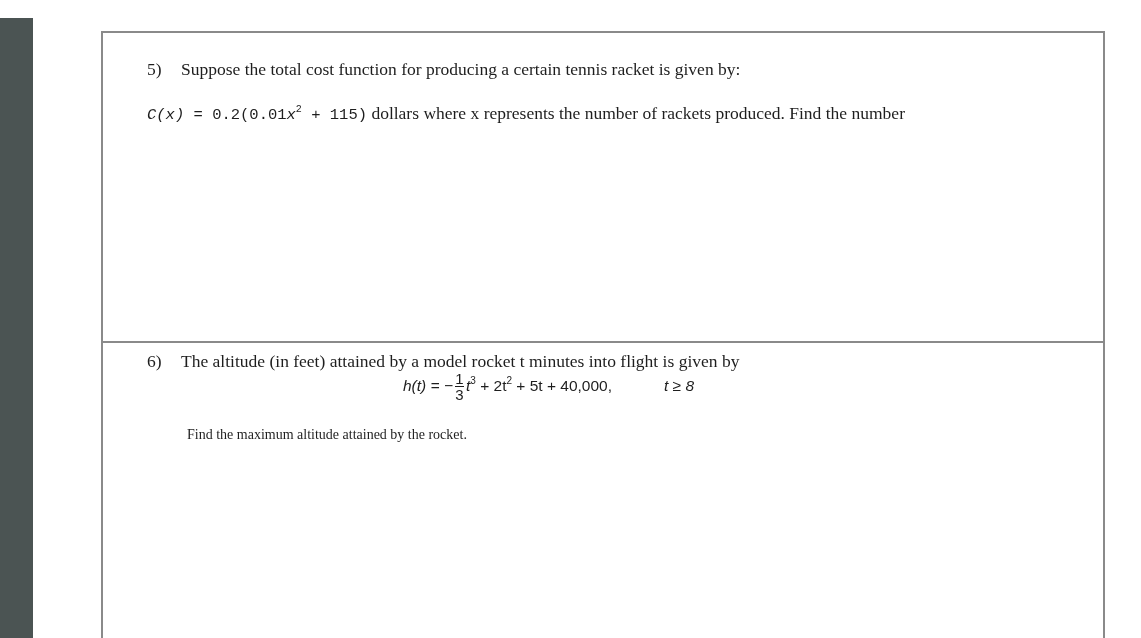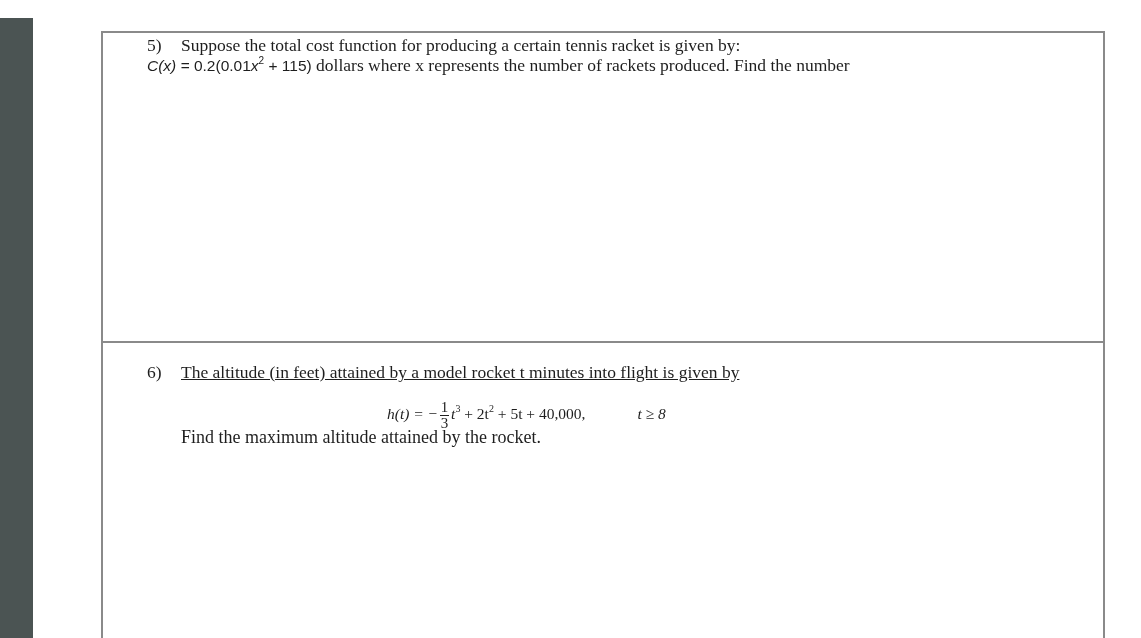"5) Suppose the total cost" .q5 .line { margin-top: none -> 24px }
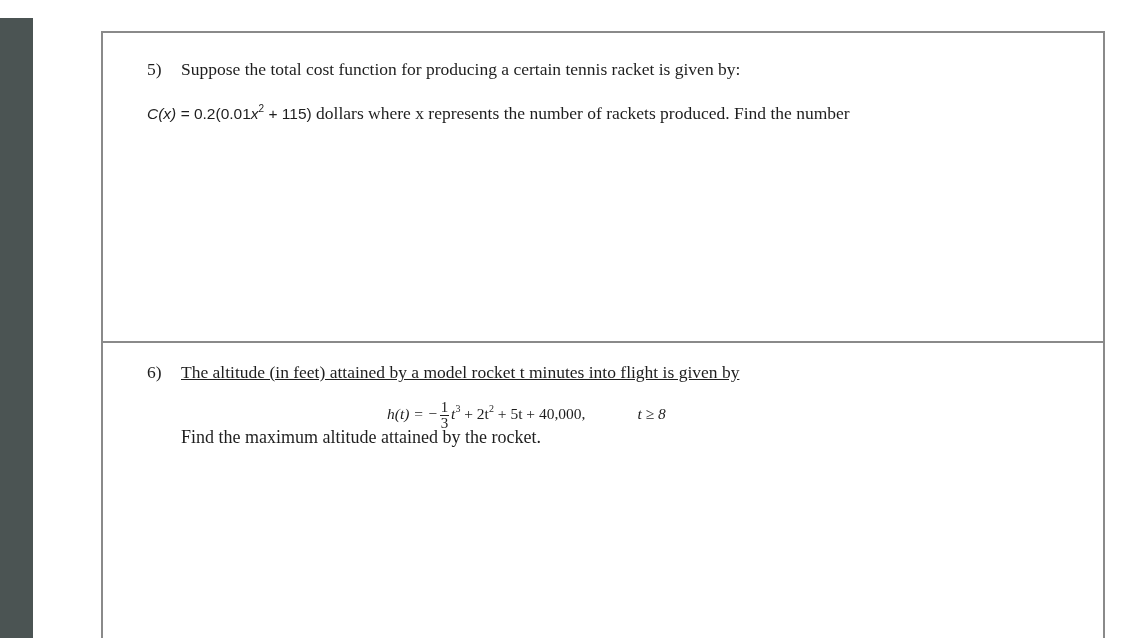"C(x) = 0.2(0.01x2 + 115)" .math { font-family: Liberation Sans, sans-serif -> Liberation Mono, monospace }
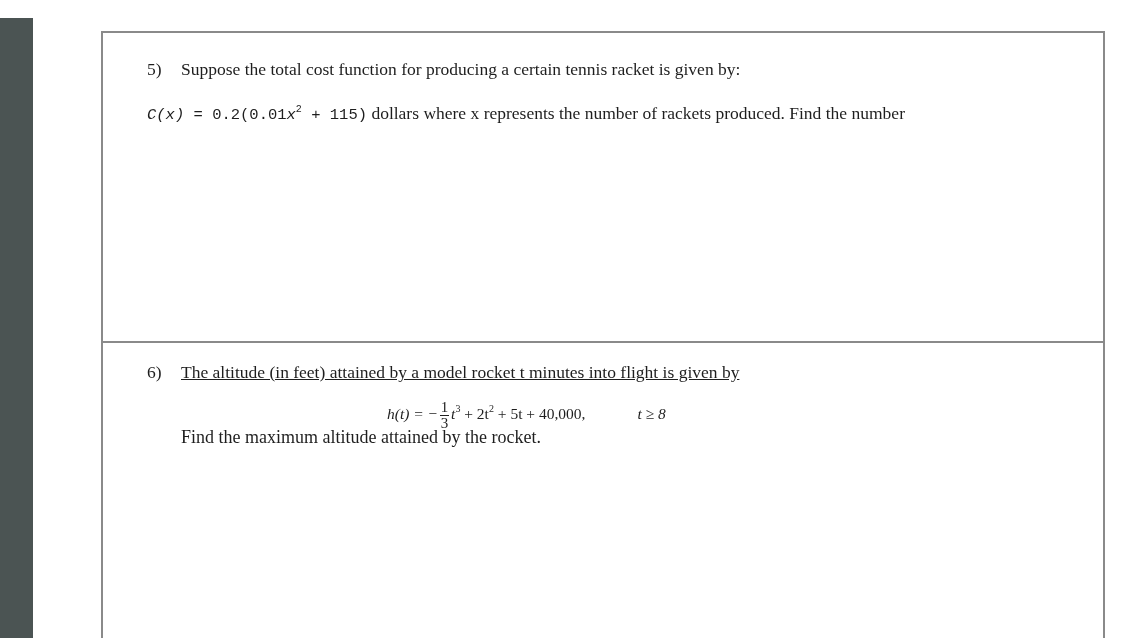"6) The altitude (in feet)" .q6 { text-decoration: underline -> none; top: 19px -> 8px }
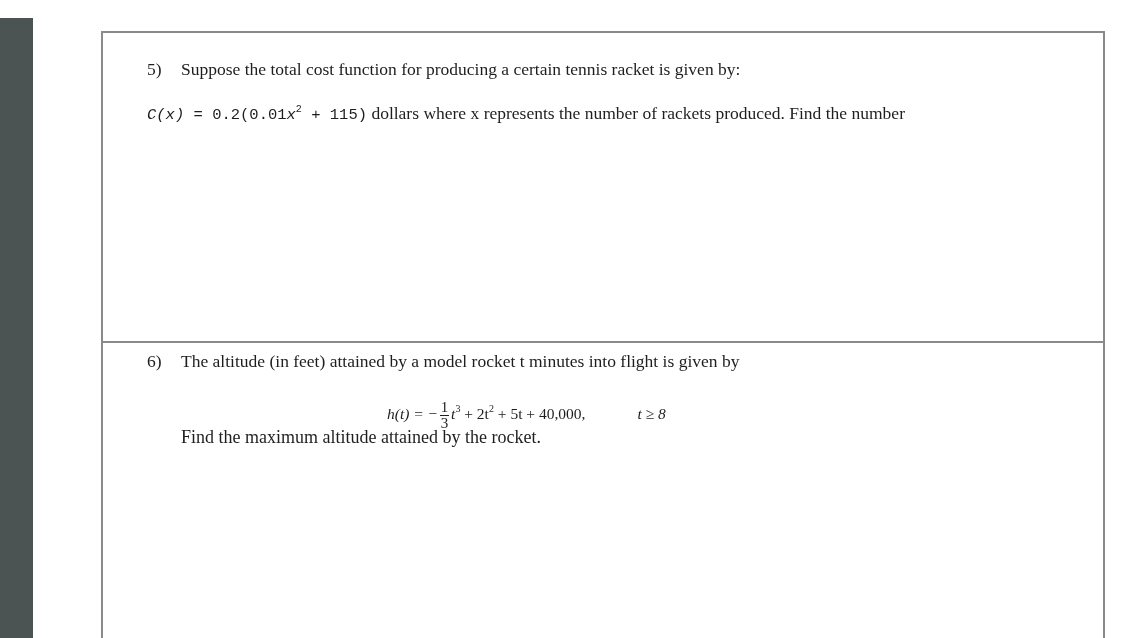"h(t) = −" .formula { font-family: Liberation Serif, serif -> Liberation Sans, sans-serif; left: 284px -> 300px; margin-top: 29px -> none }
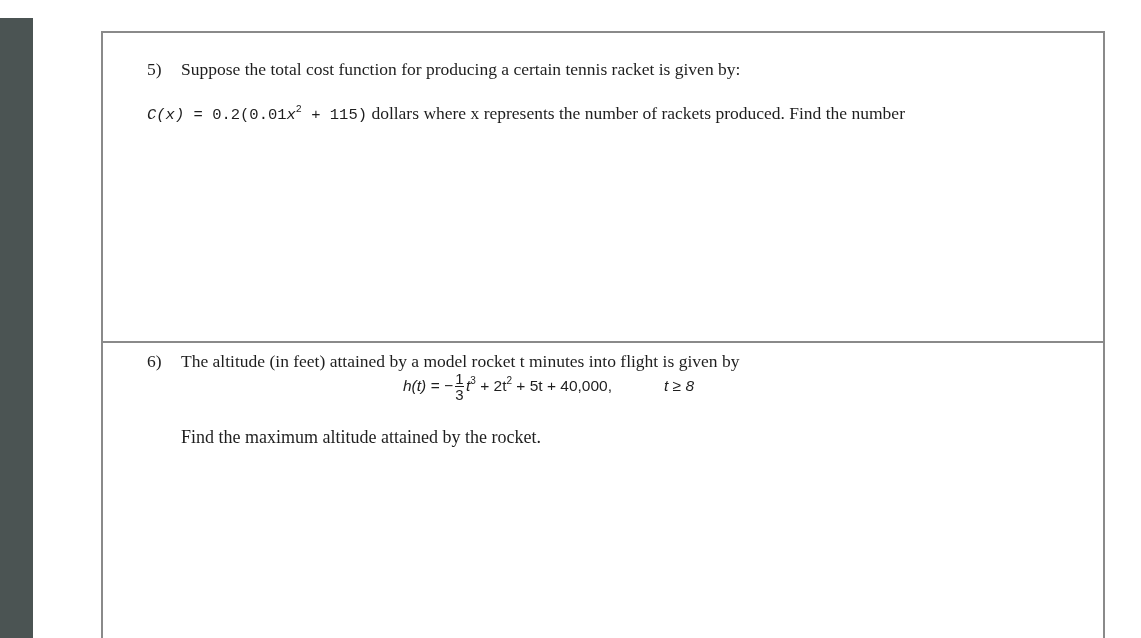"Find the maximum altitude attained" .q6-instr { font-size: 18px -> 14px; left: 78px -> 84px }
